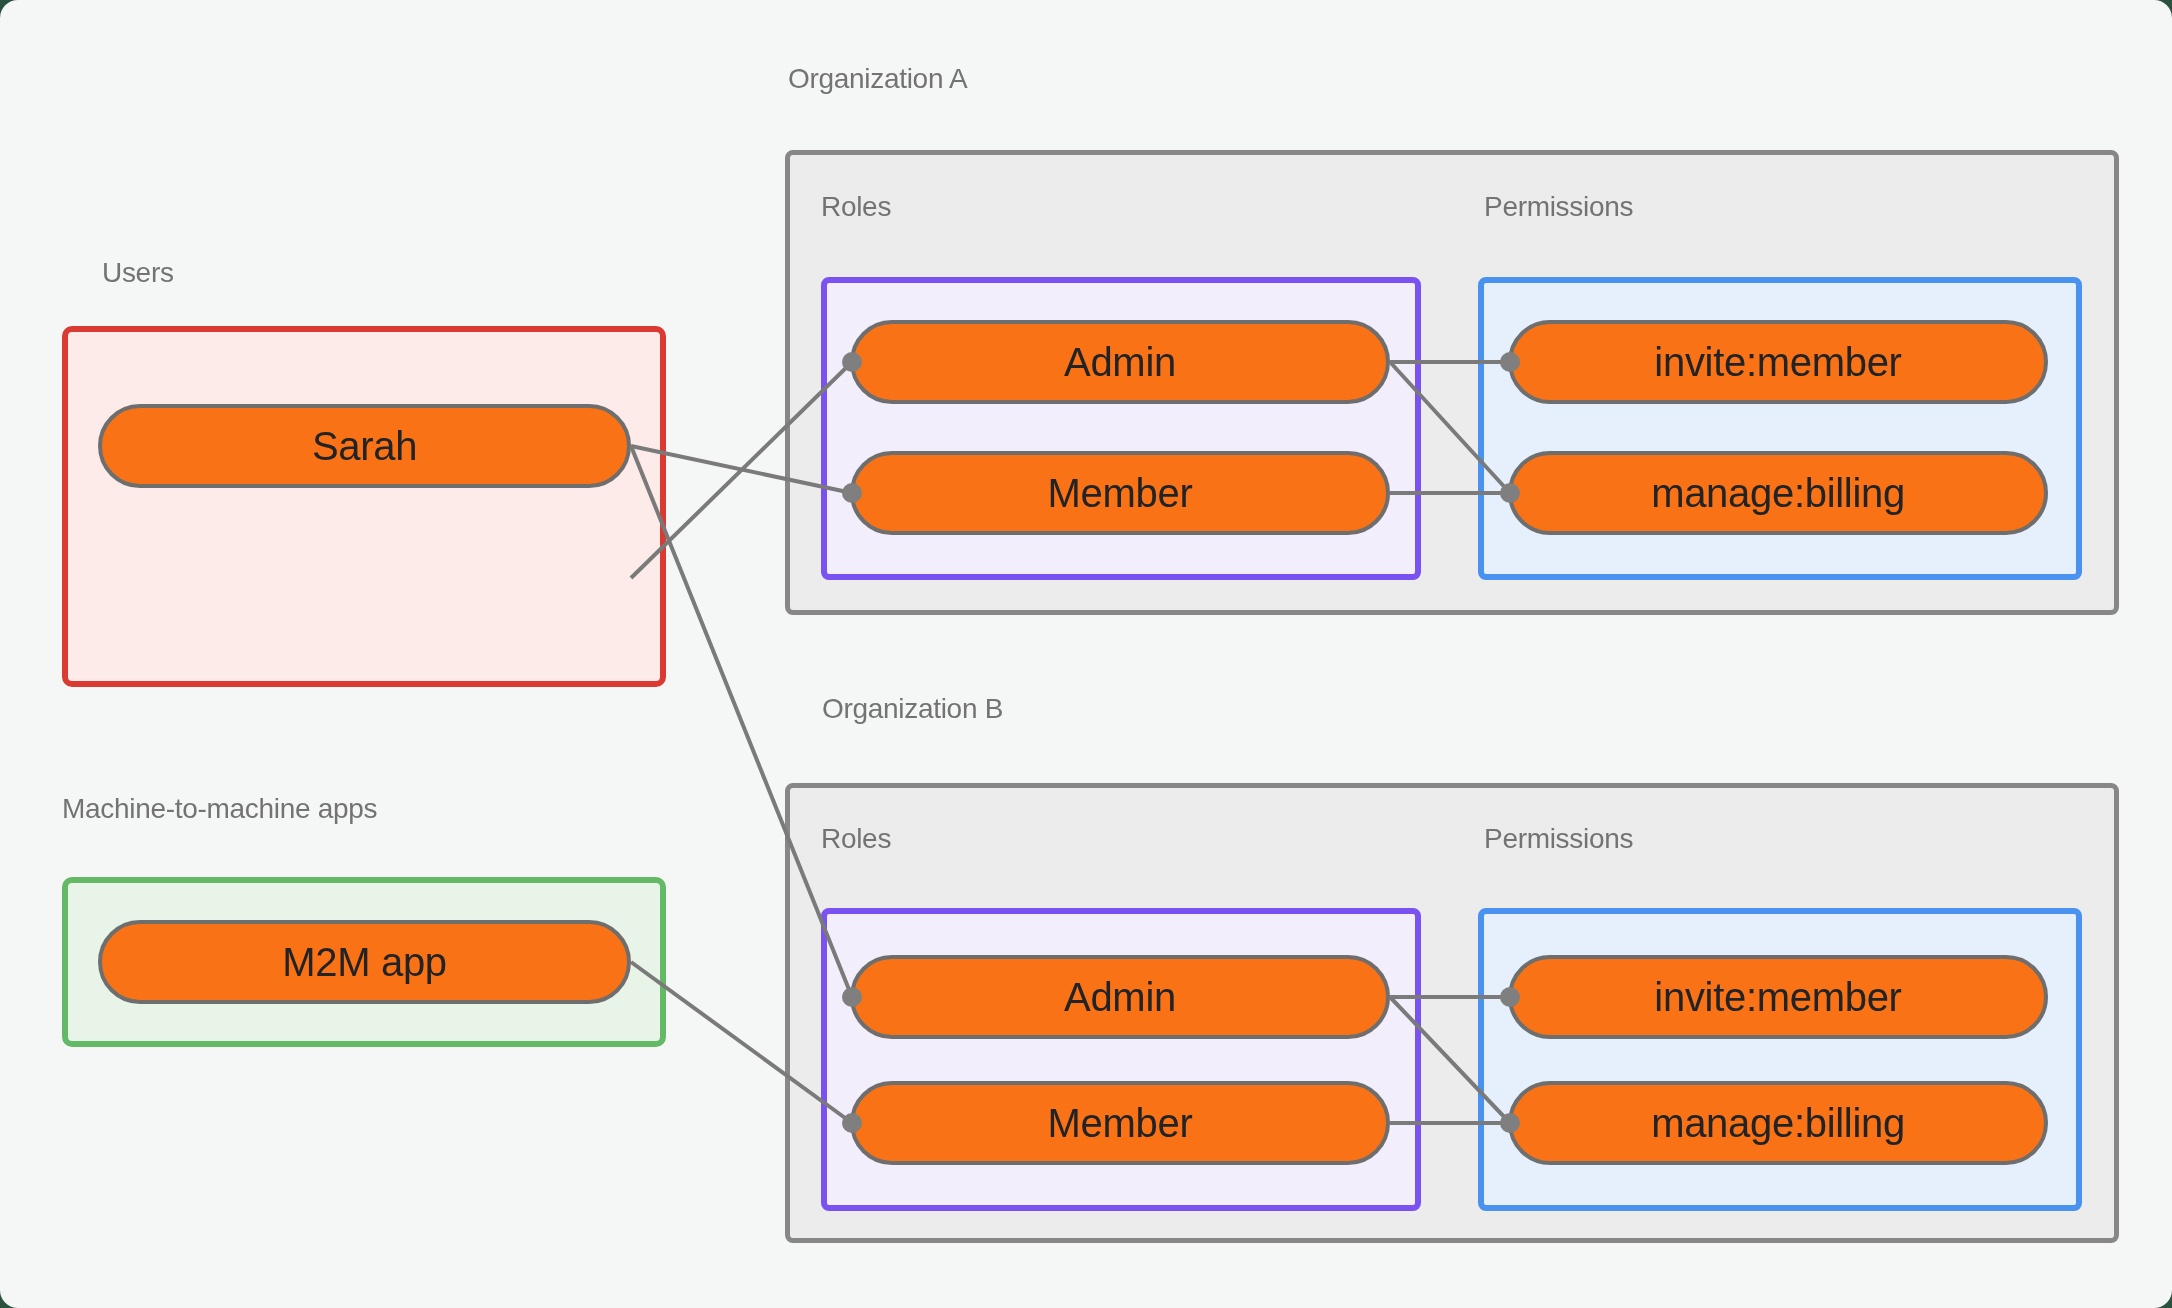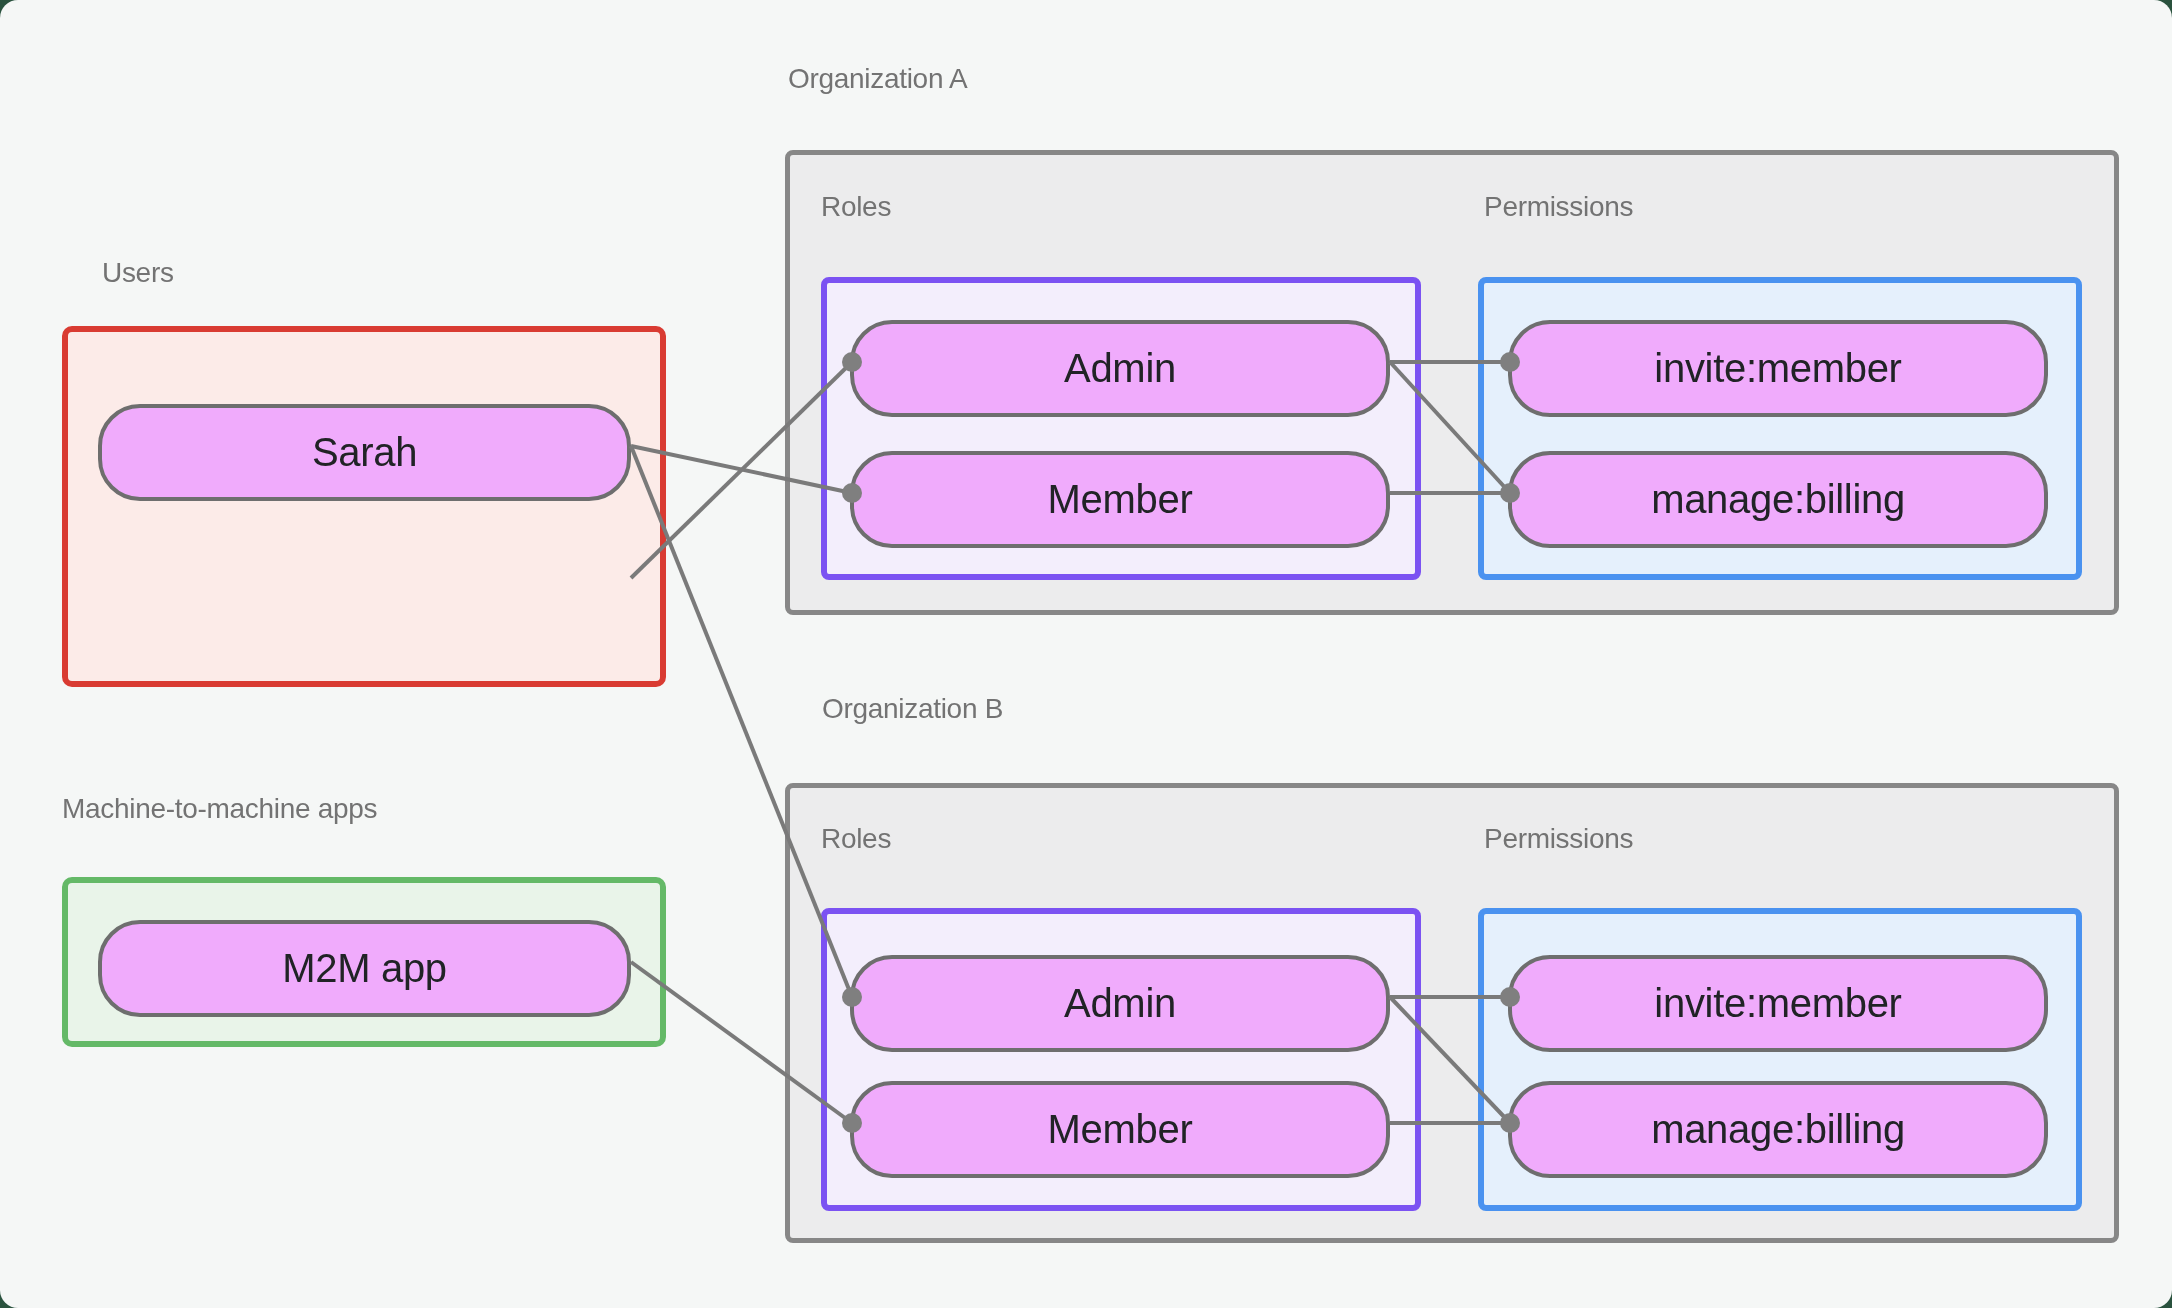"Admin" .pill { background: #f0abfc -> #f97316; height: 97px -> 84px }
